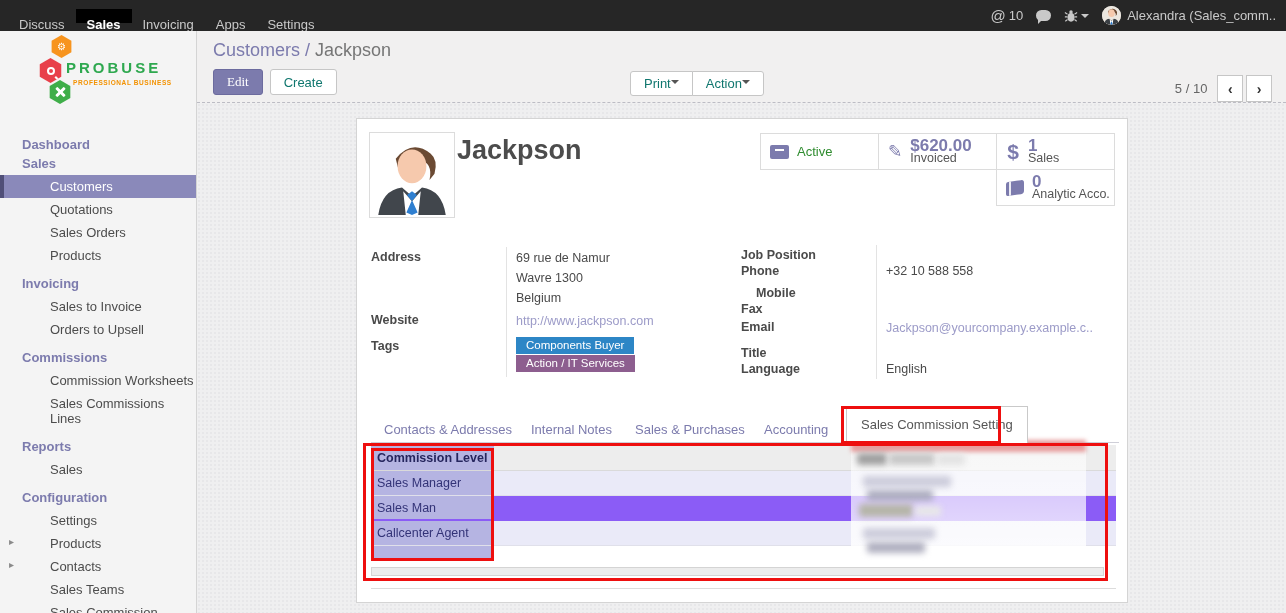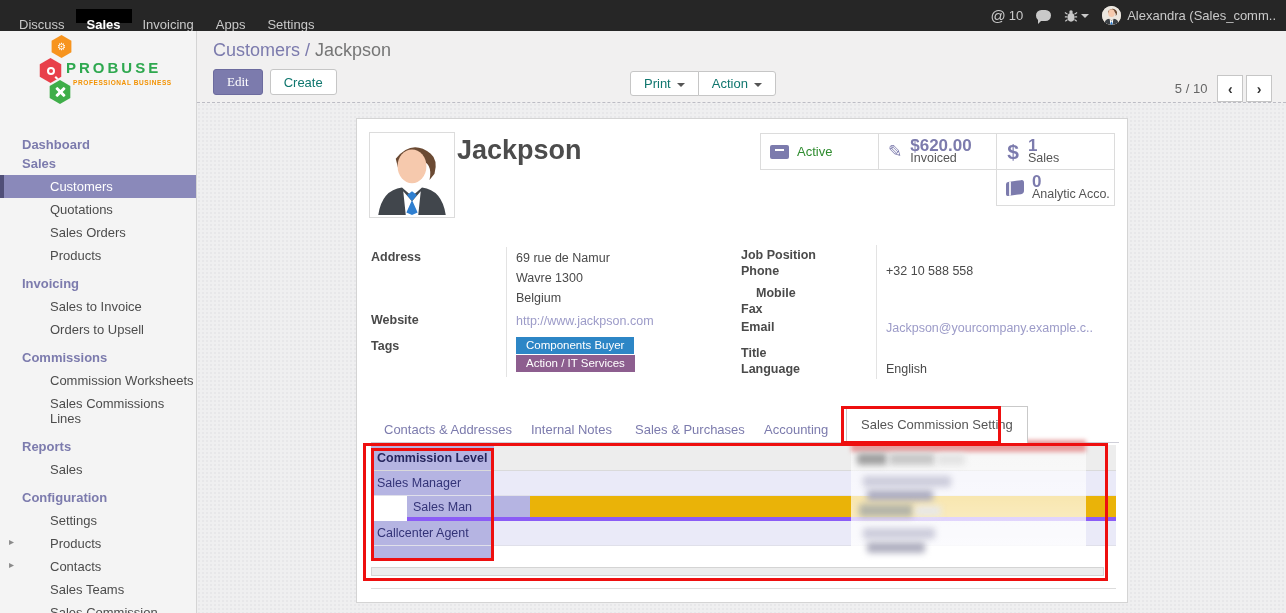"Print" .btn-drop { align-items: flex-end -> flex-start; gap: 6px -> none }
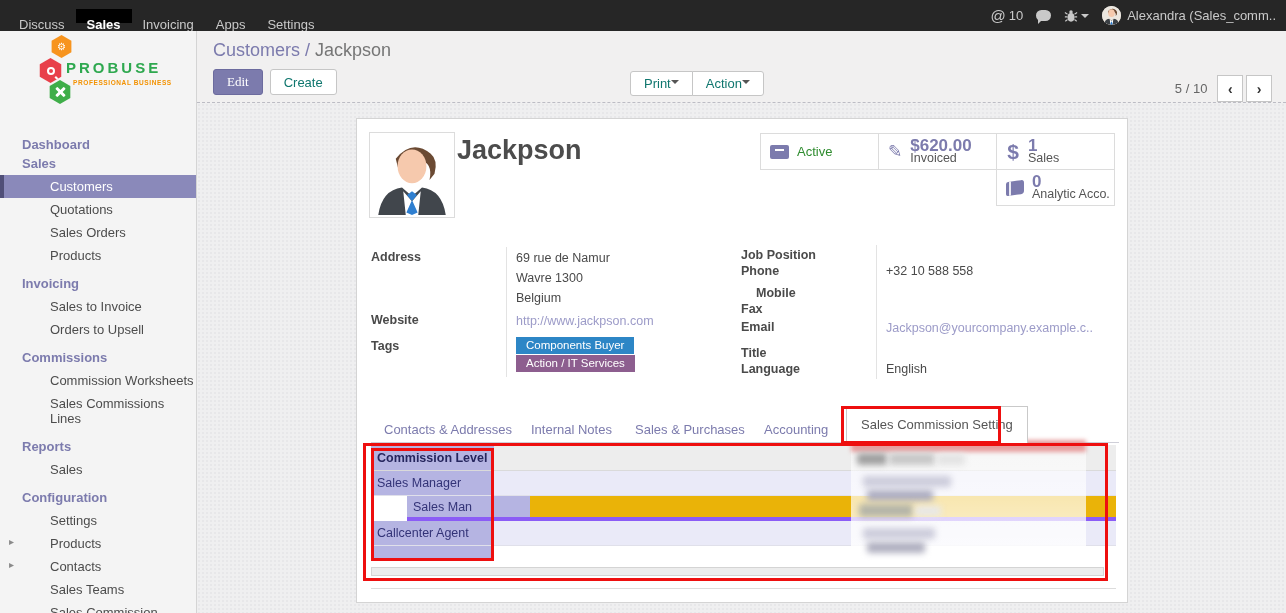"Sales Man" .trow.even { background: #eab308 -> #8b5cf6; border-bottom: 4px solid #8b5cf6 -> 2px solid #8b5cf6; margin-left: 36px -> none }
